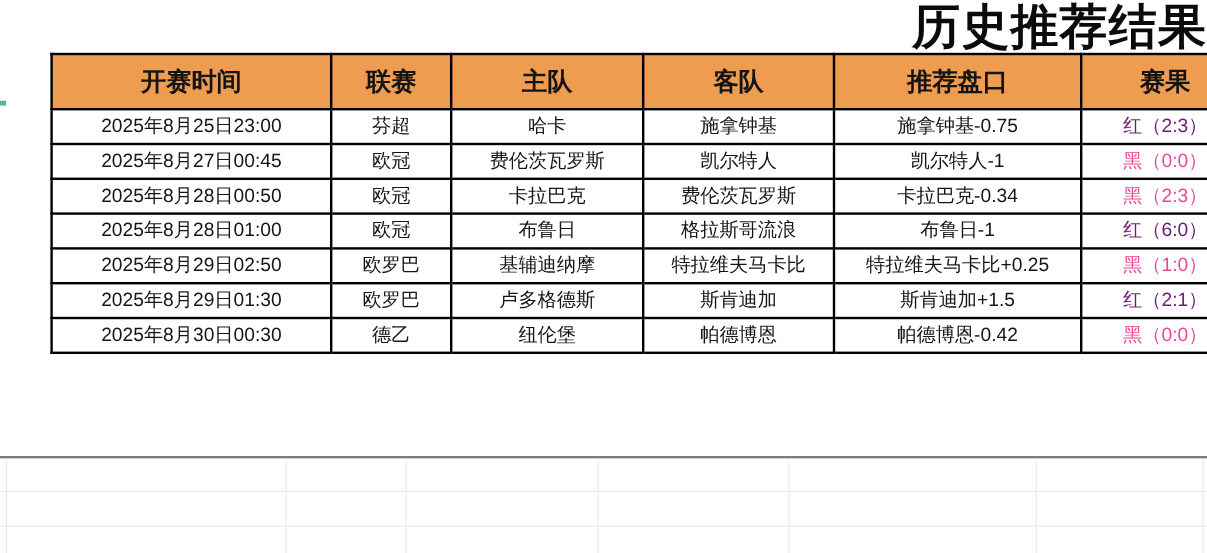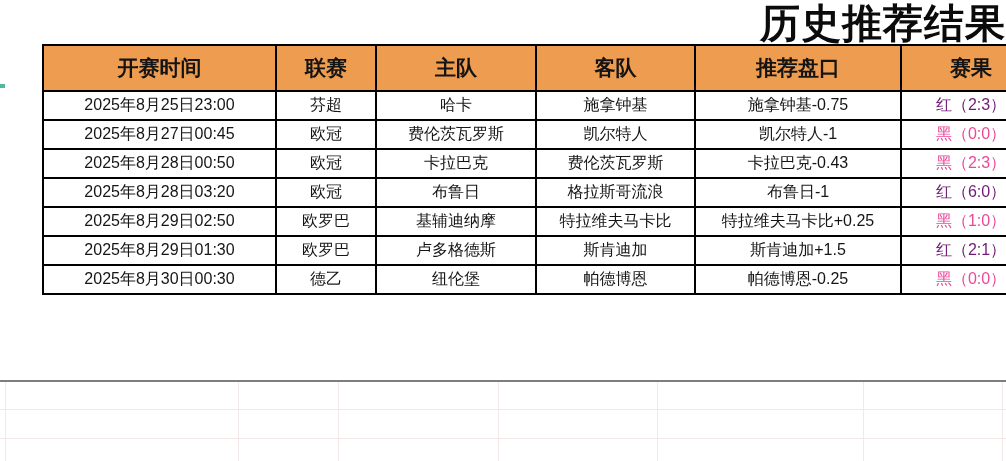"卡拉巴克-0.43" td { text: -0.43 -> -0.34 }
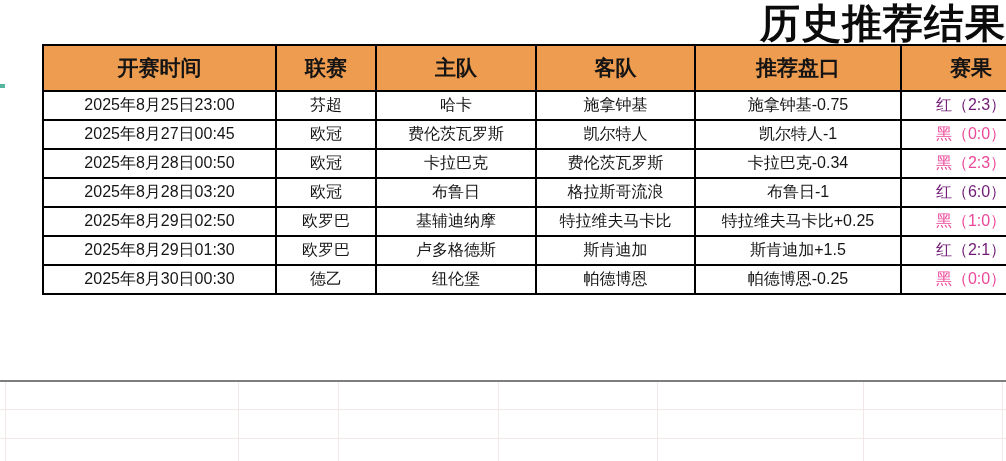"2025年8月28日03:20" td { text: 03:20 -> 01:00 }
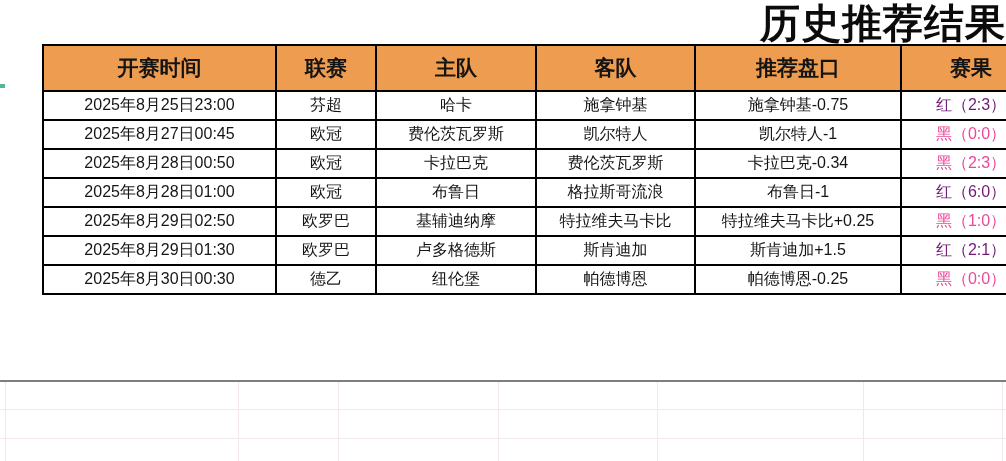"帕德博恩-0.25" td { text: -0.25 -> -0.42 }
